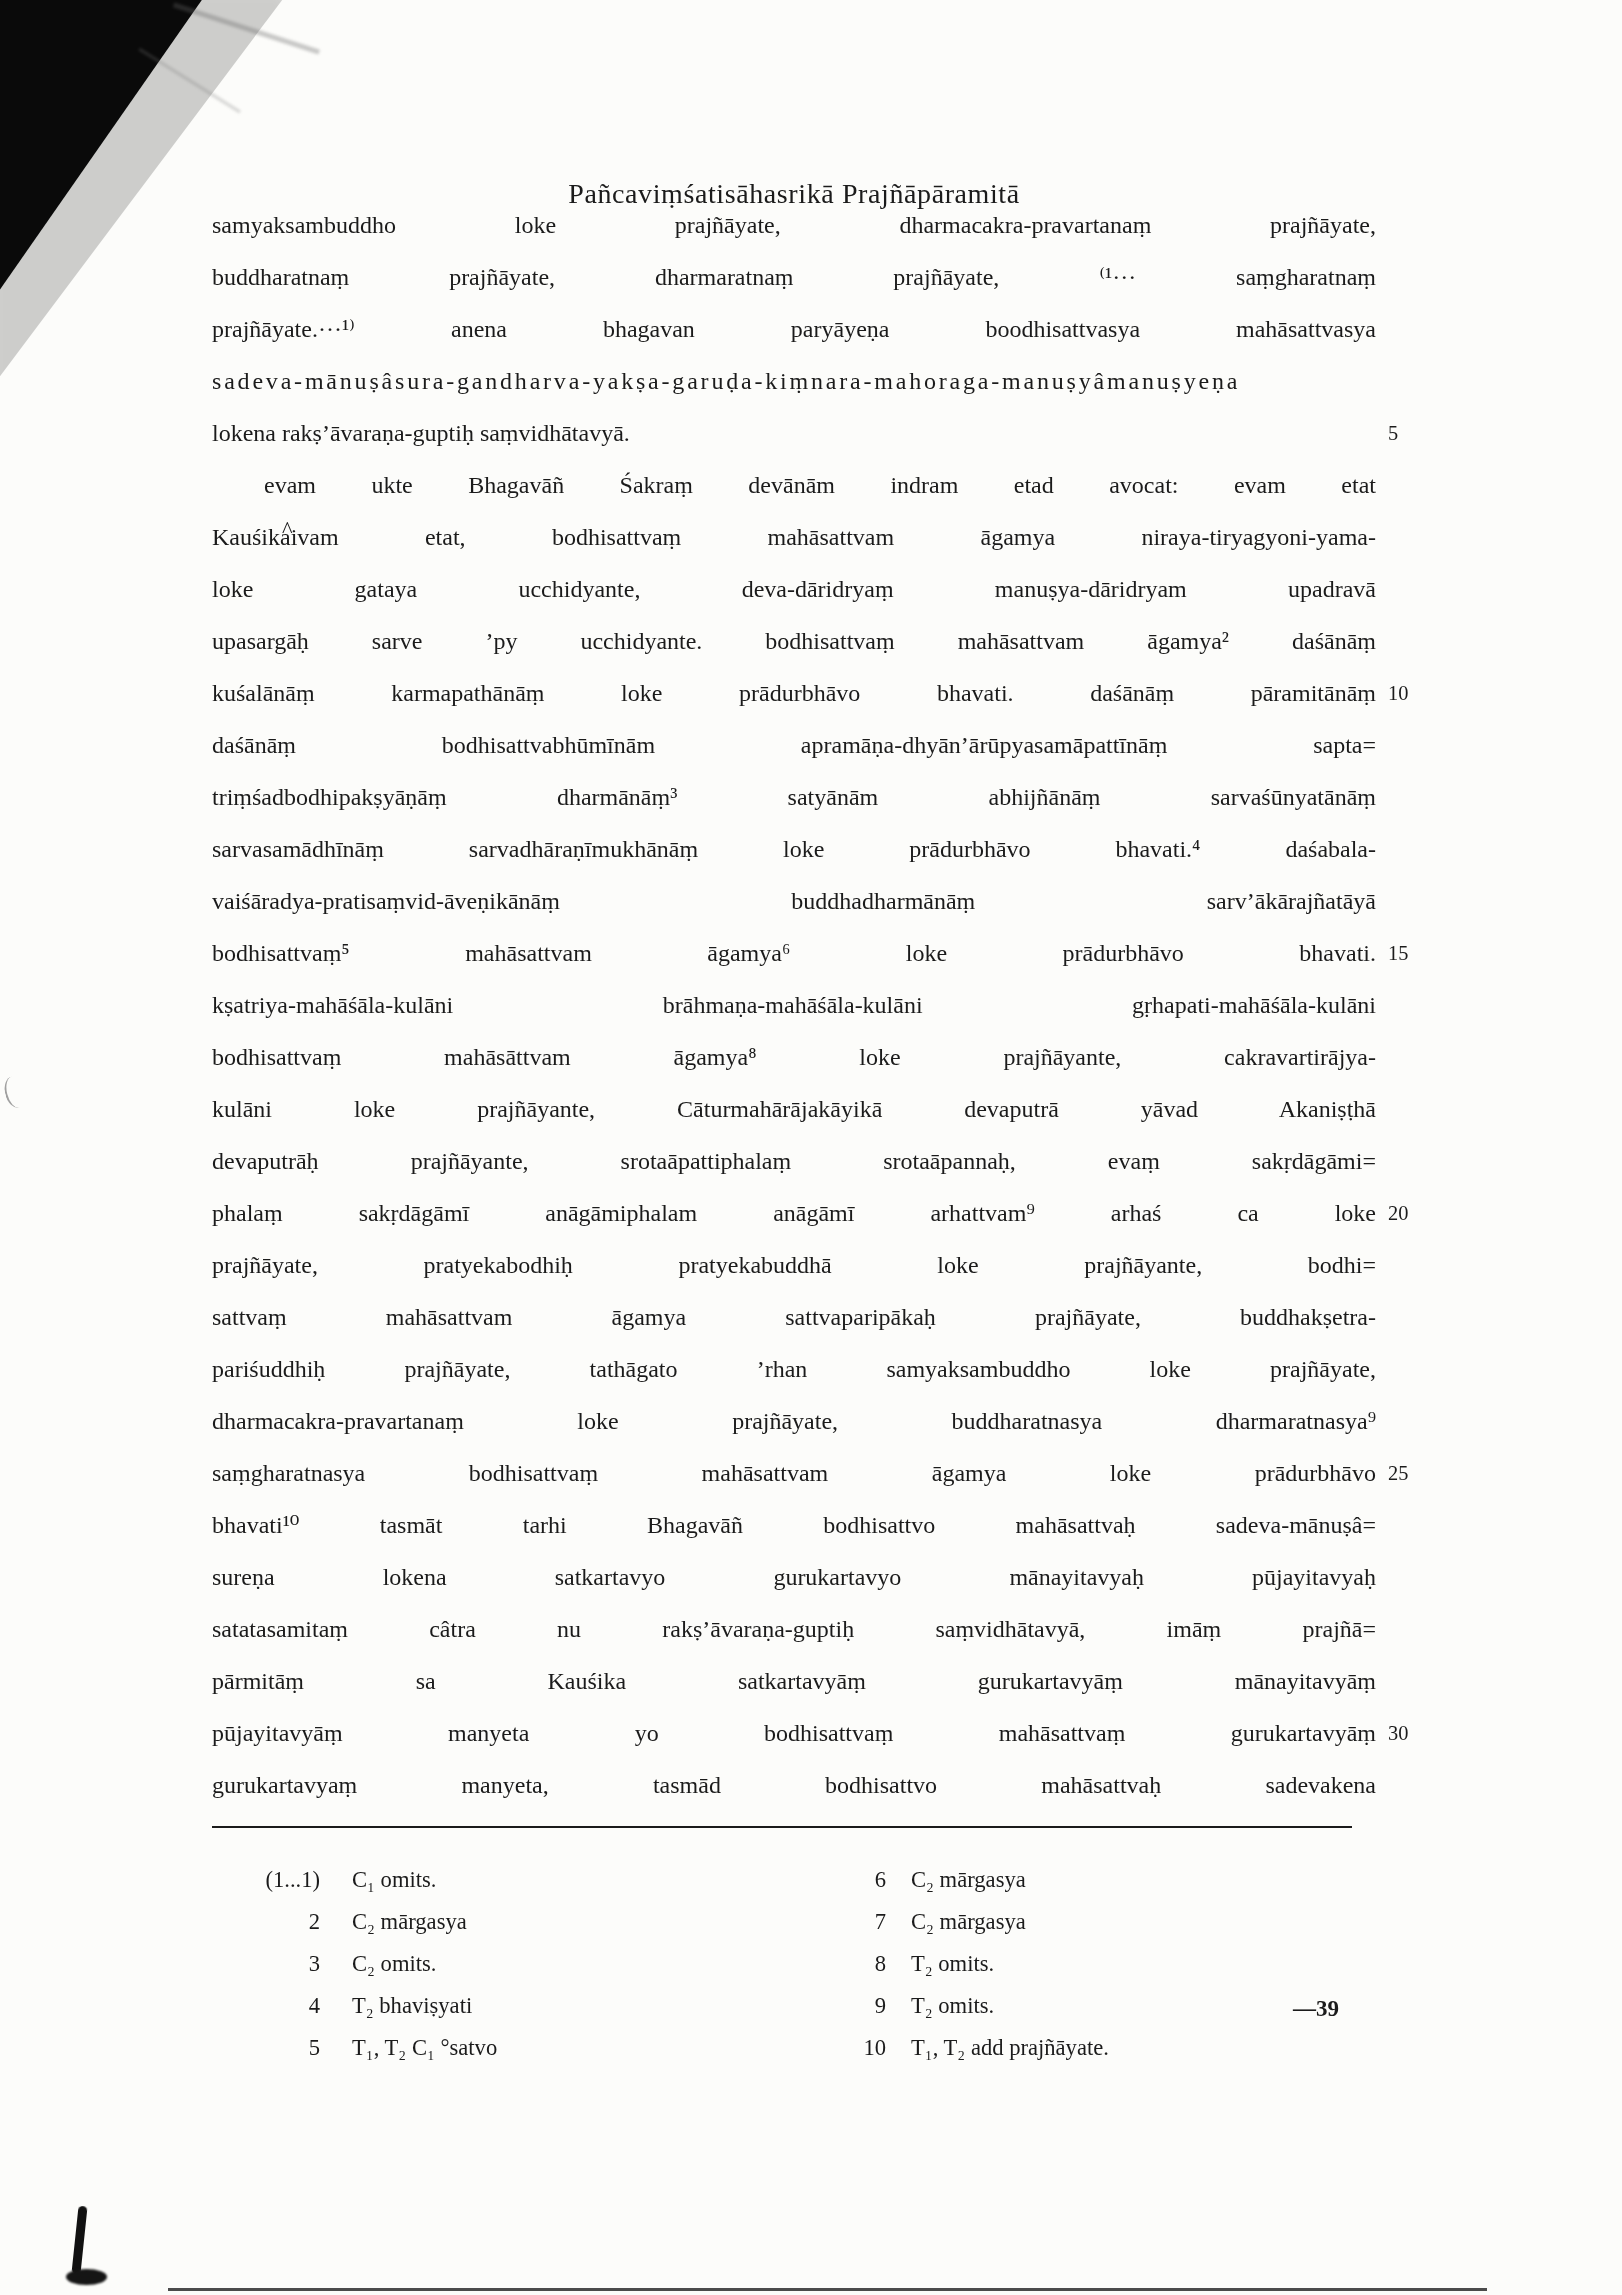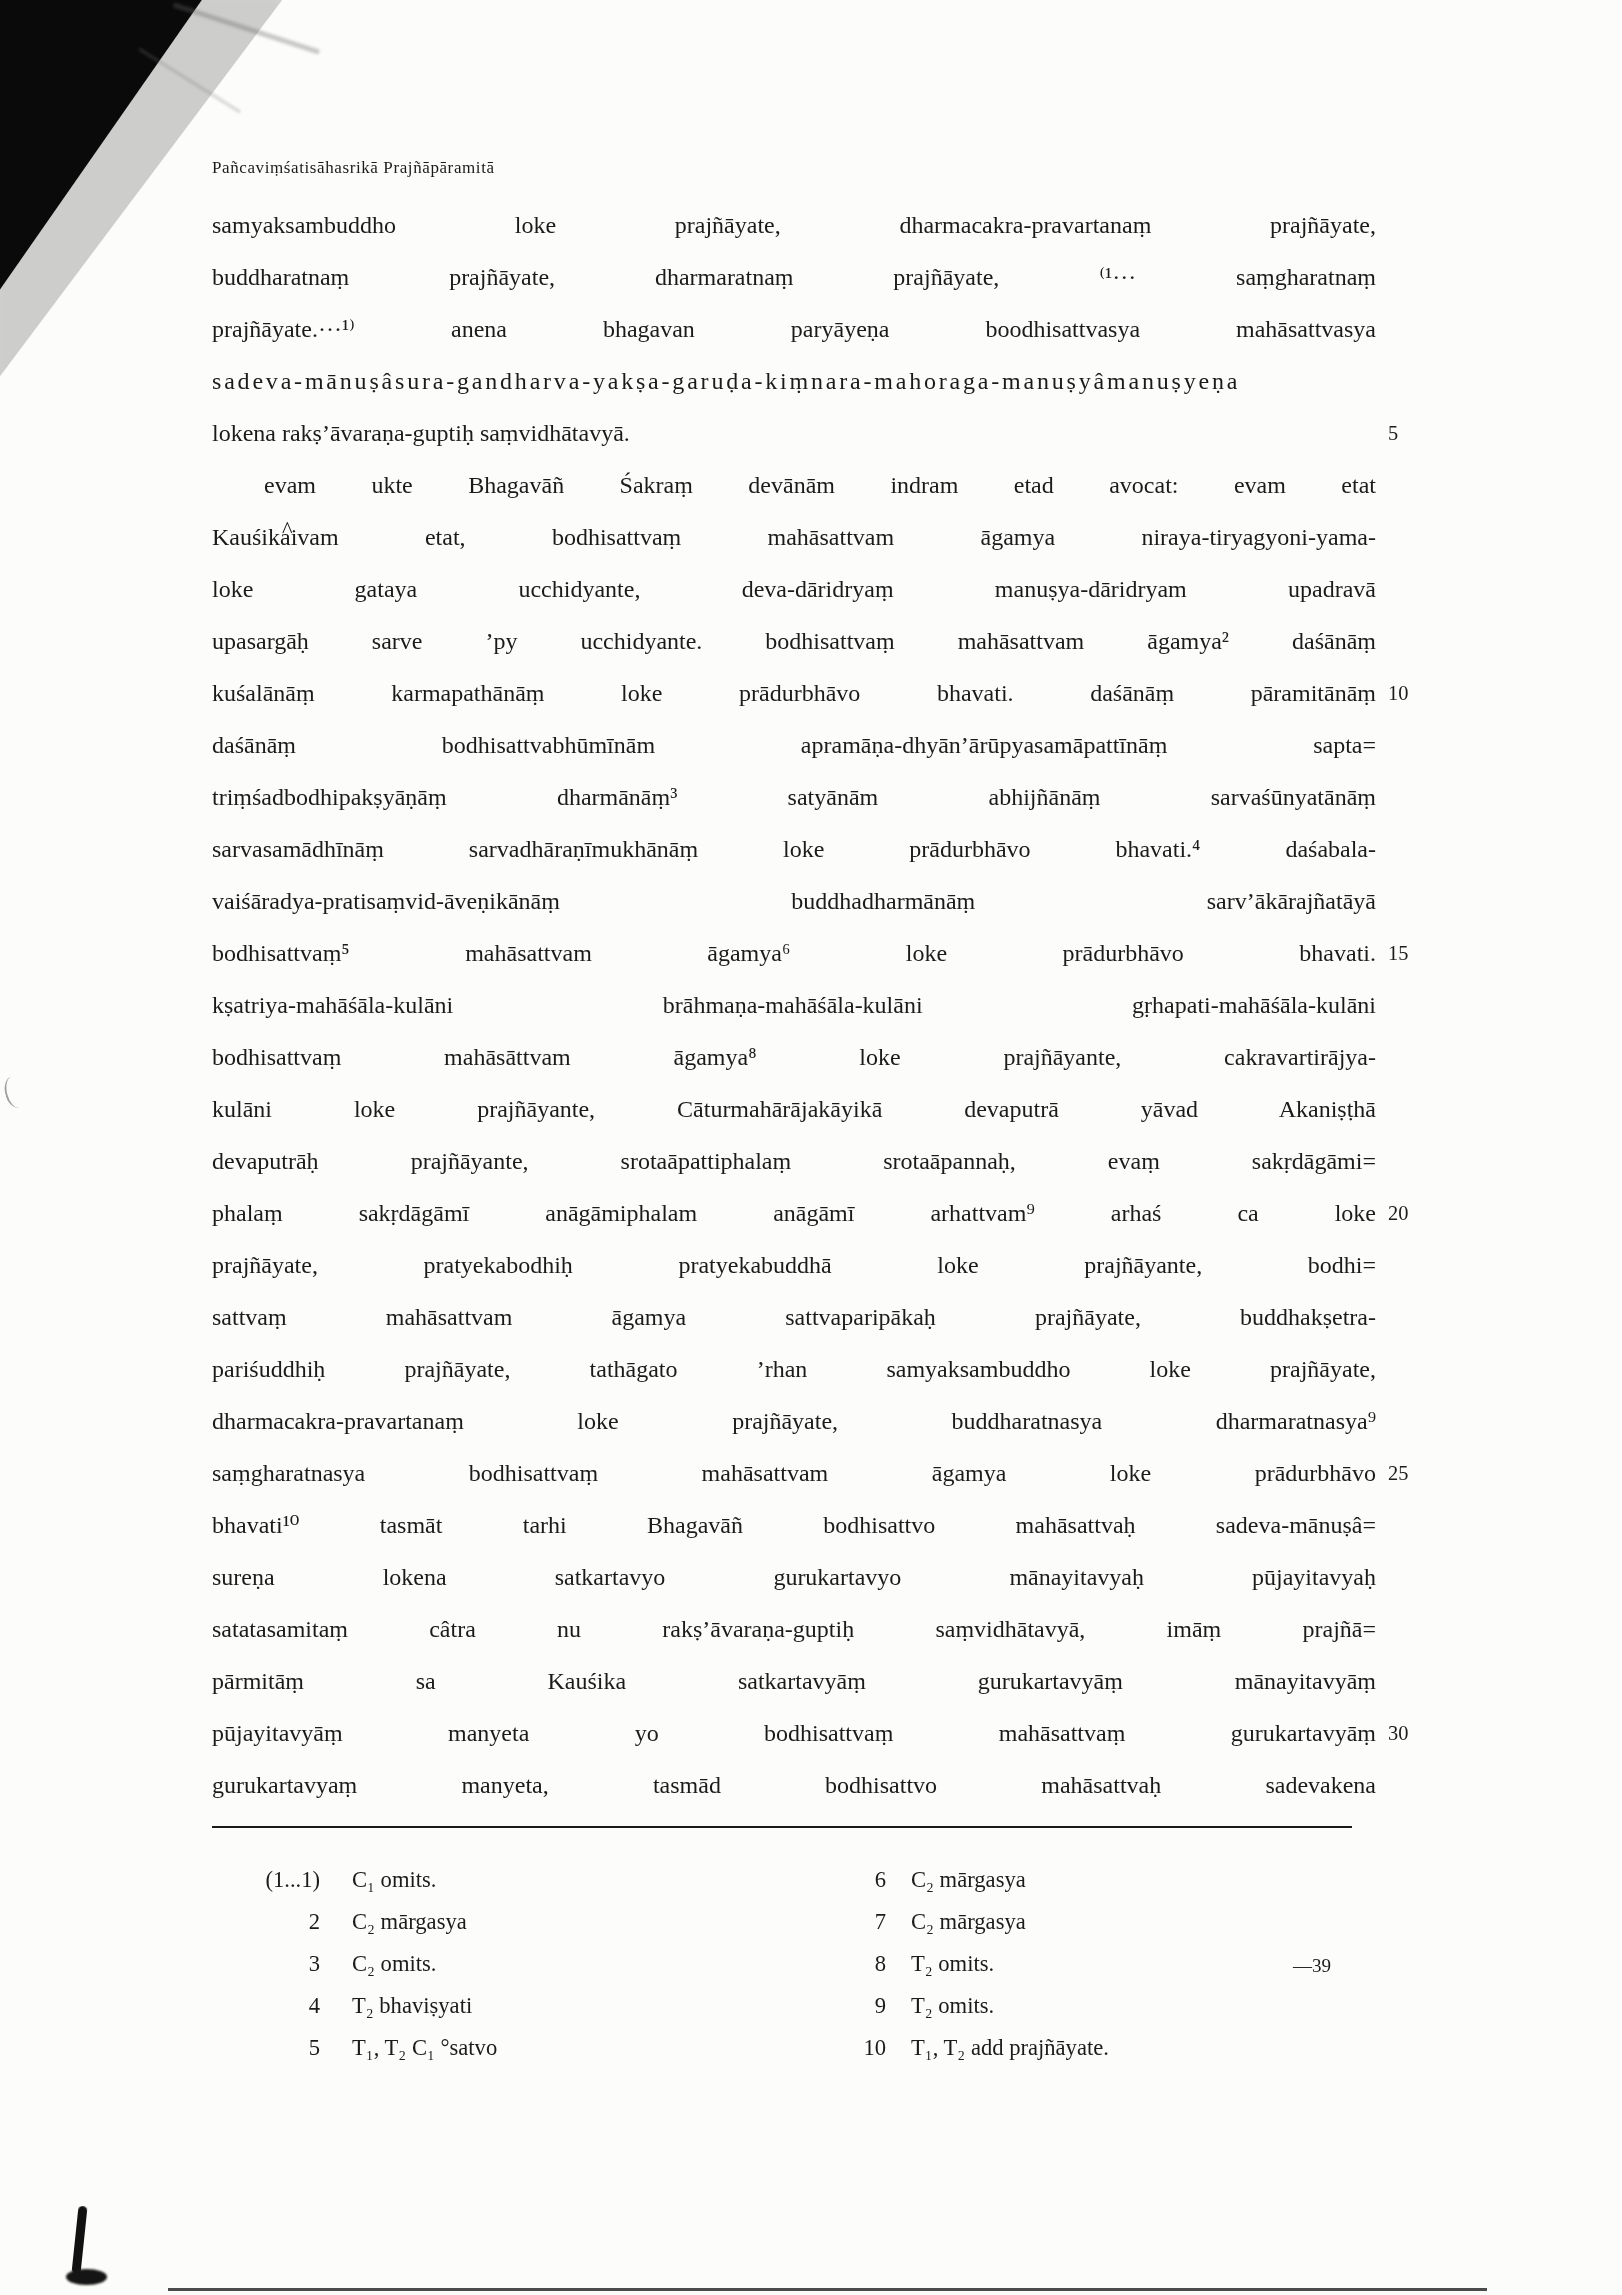"Pañcaviṃśatisāhasrikā Prajñāpāramitā" .running-head { font-size: 17px -> 28px; text-align: none -> center; top: 158px -> 178px }
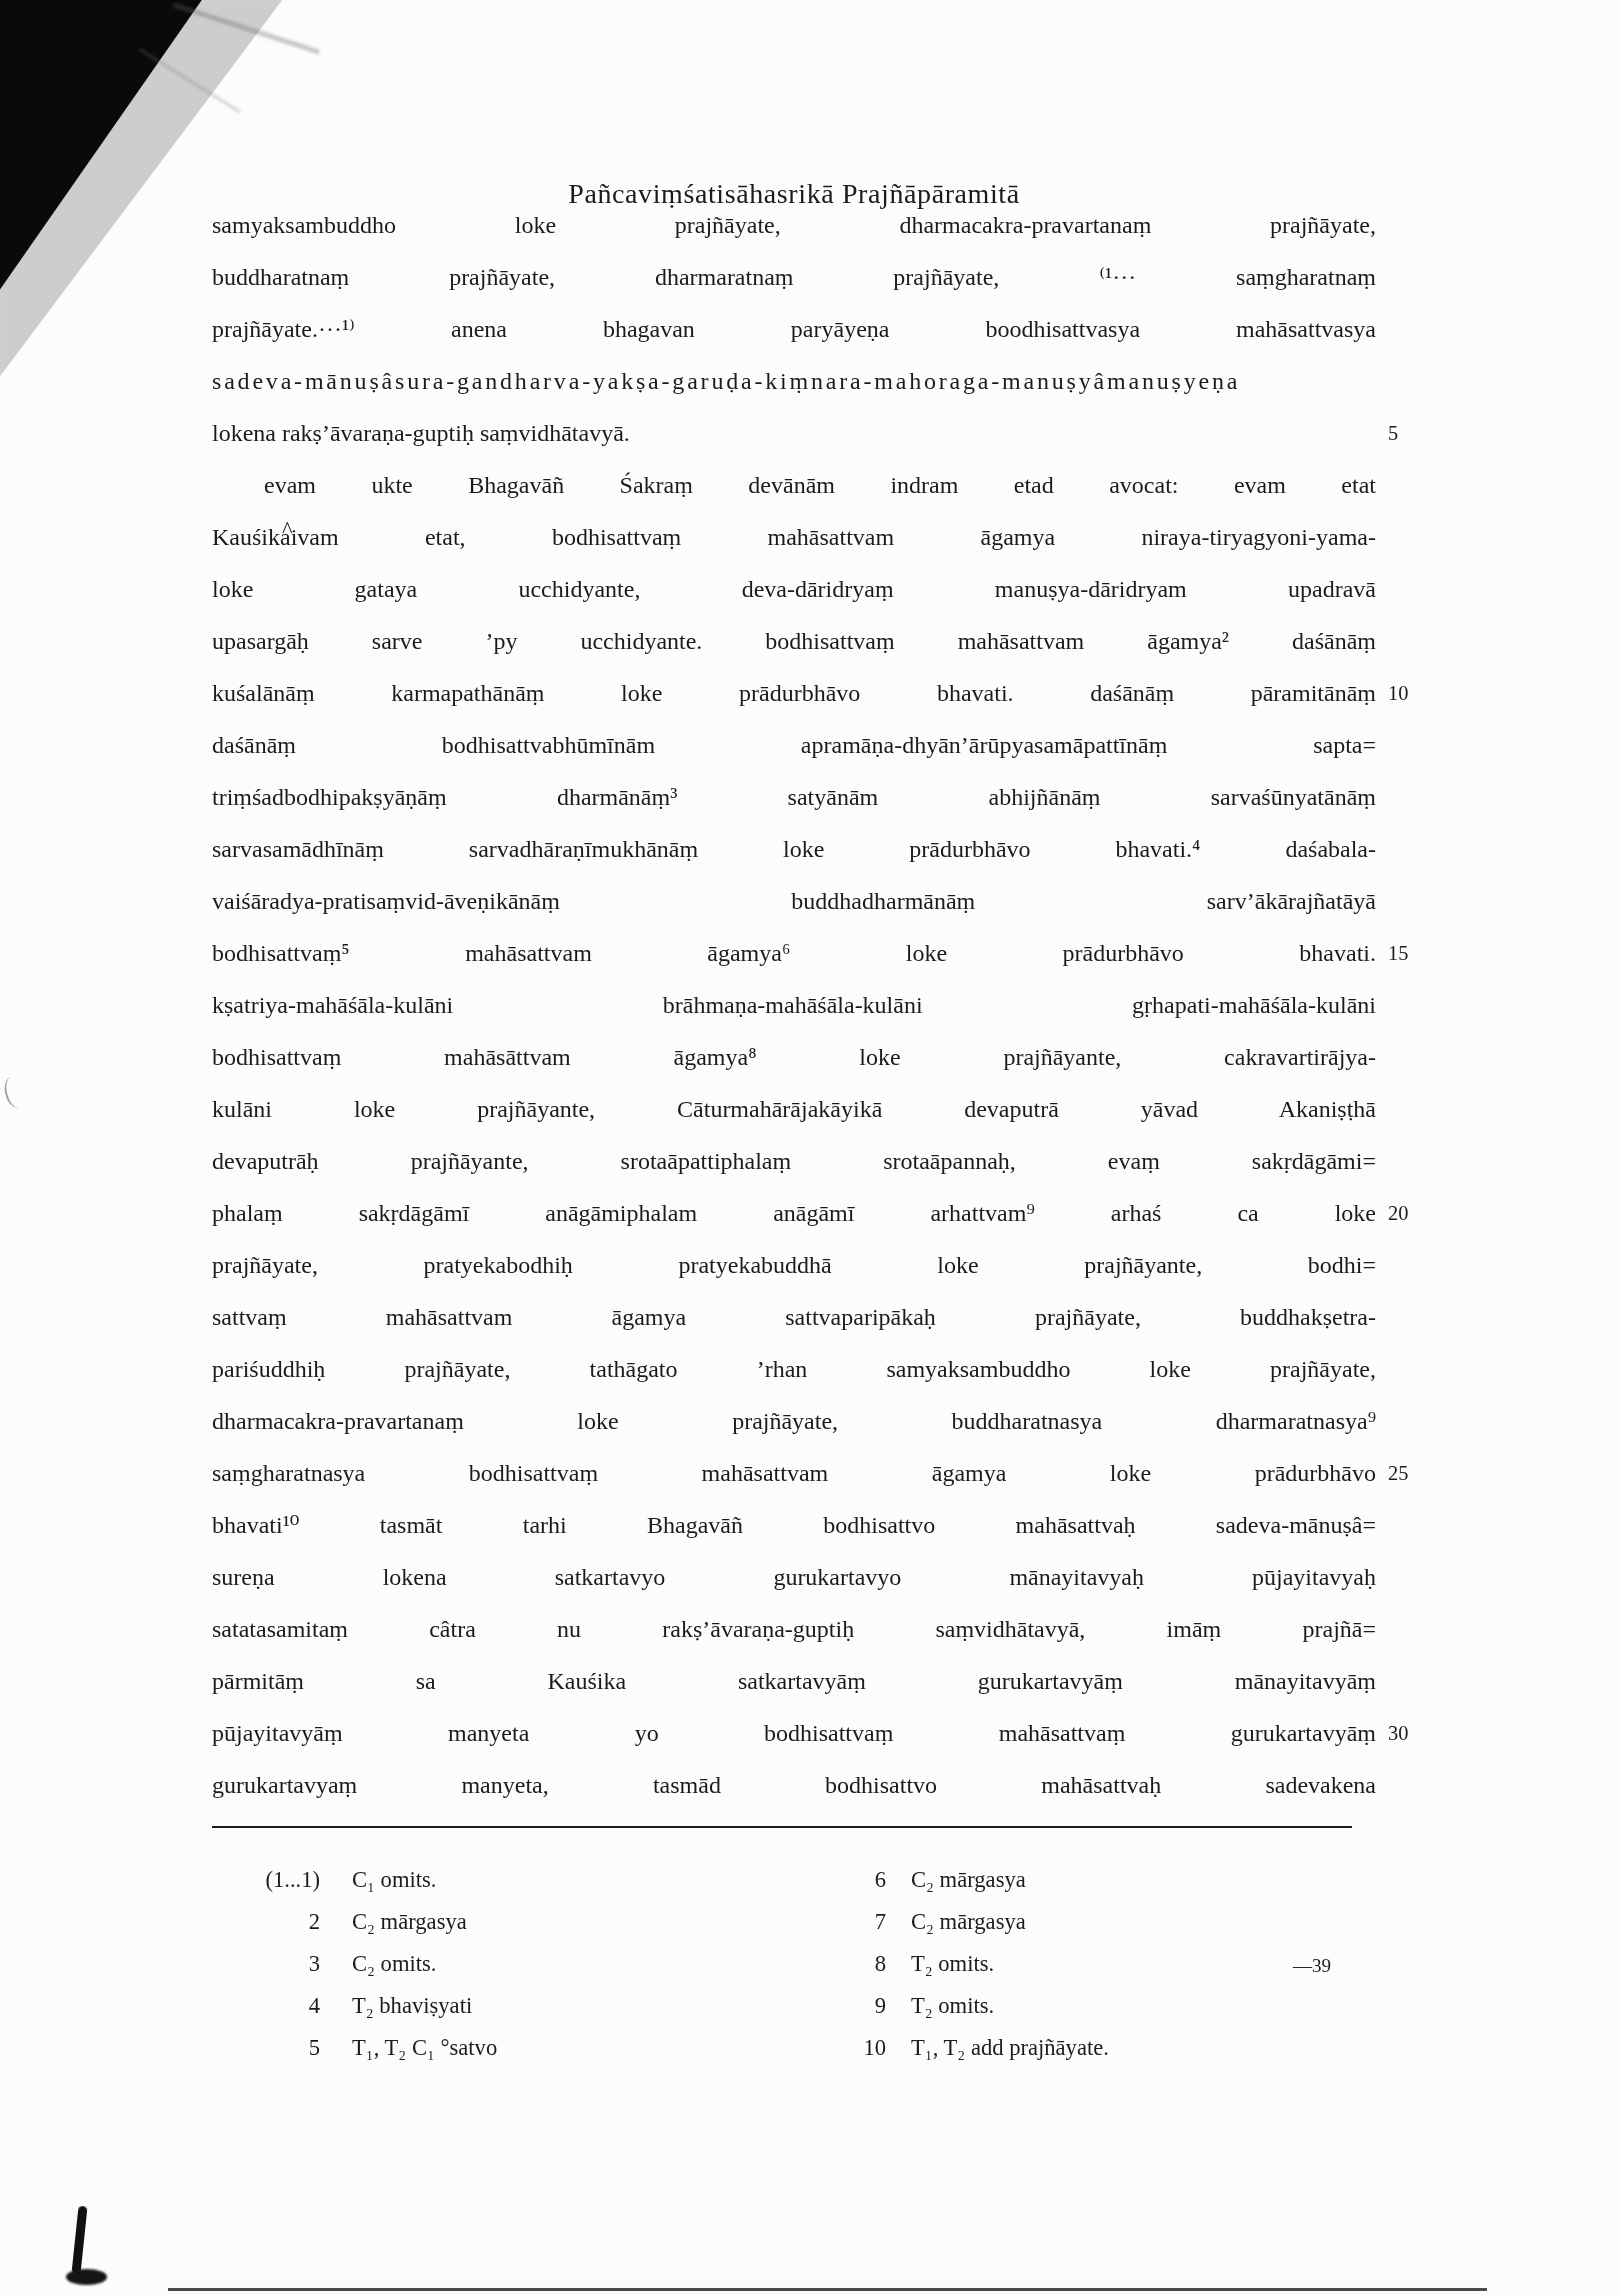"—39" .page-number { font-size: 19px -> 23px; font-weight: none -> bold; top: 1955px -> 1996px }
